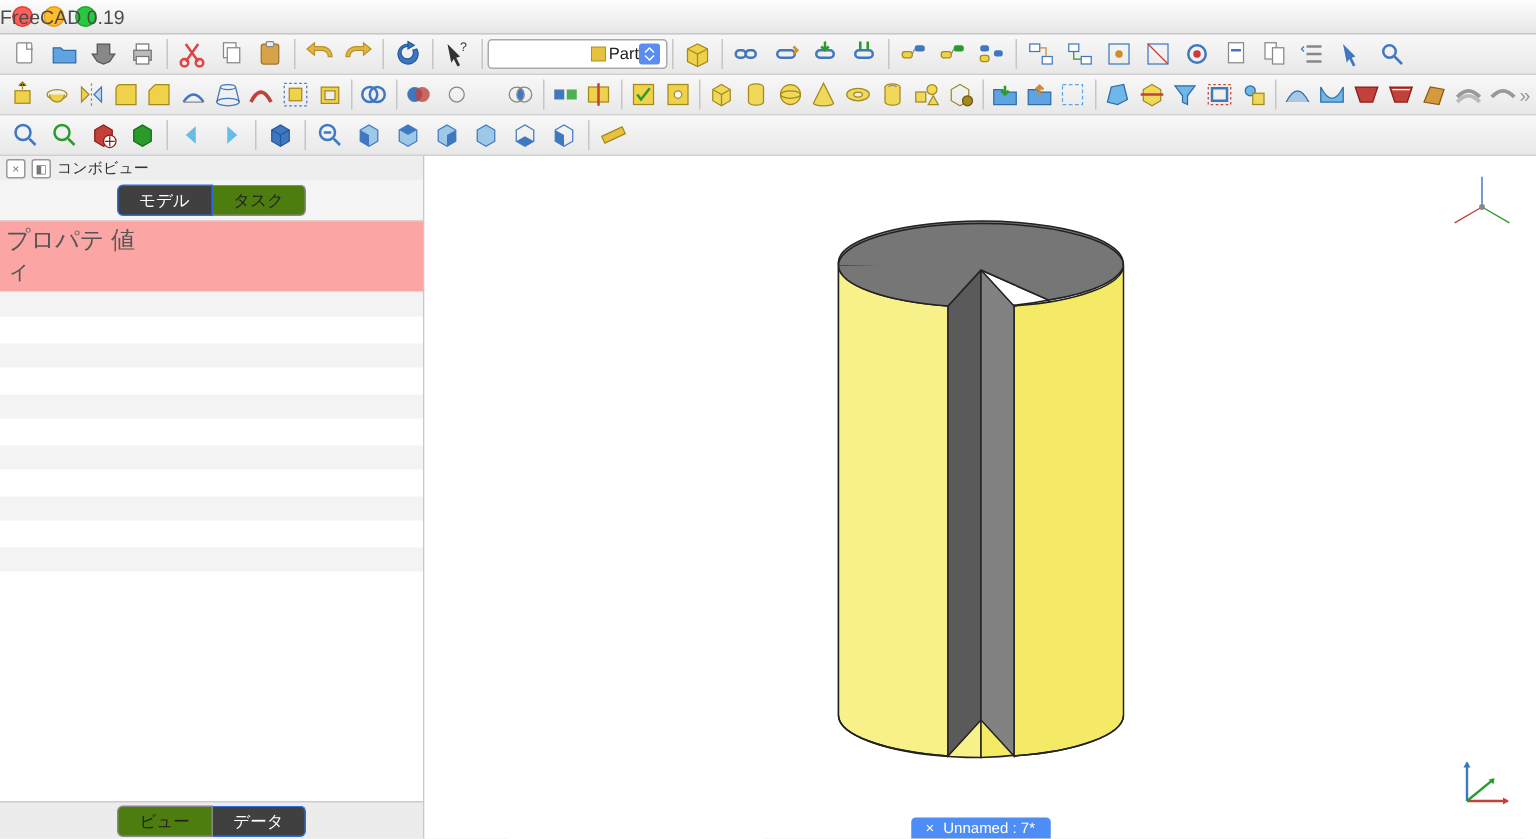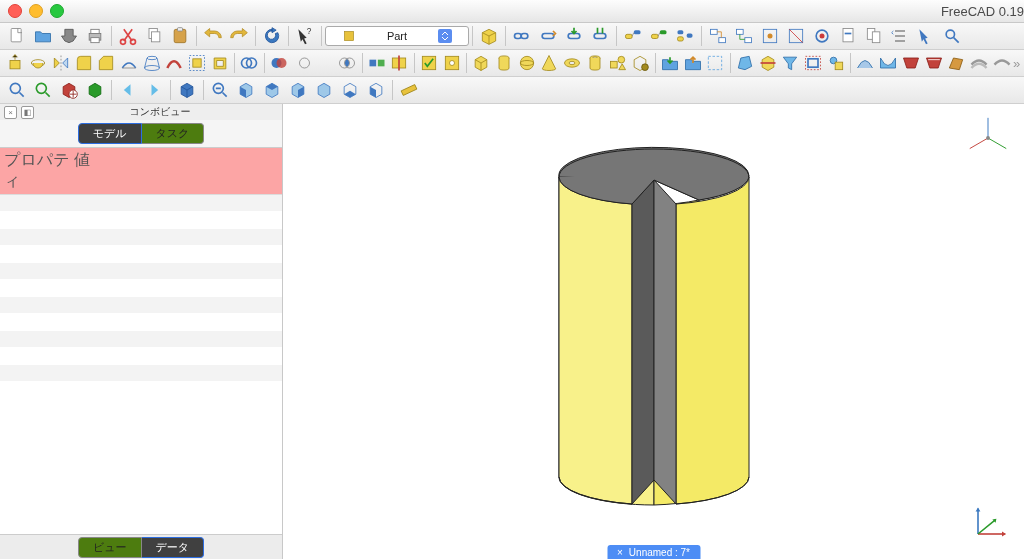"FreeCAD 0.19" .wtitle { text-align: right -> left }
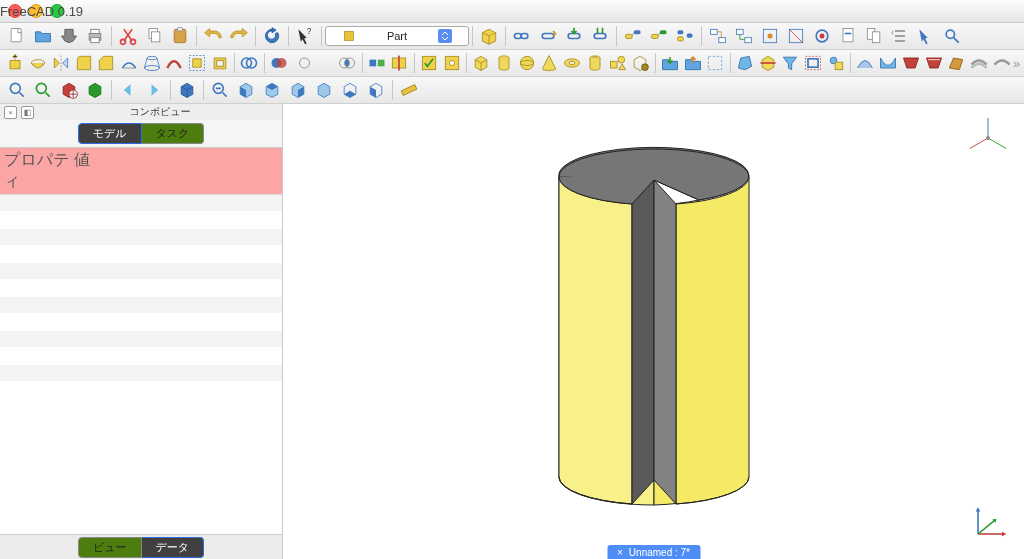"Part" .wb-select { justify-content: space-between -> flex-end; padding: 0 16px -> 0 4px }
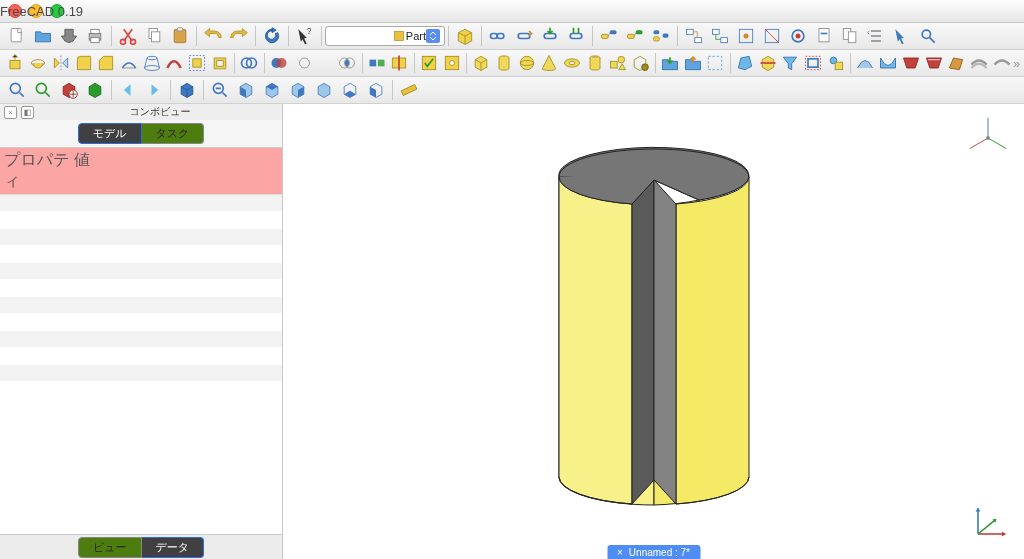"コンボビュー" span { text-align: center -> none }
